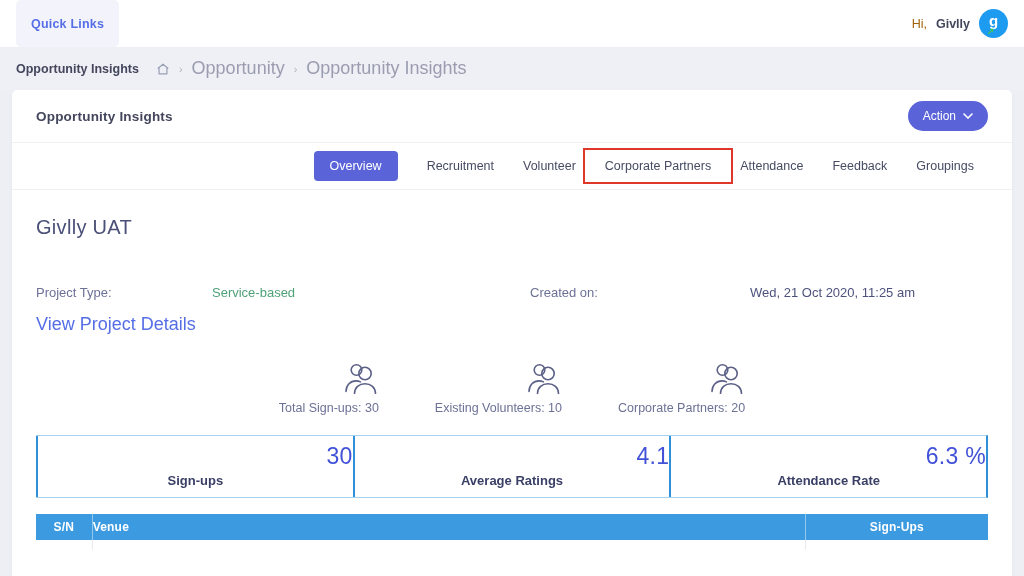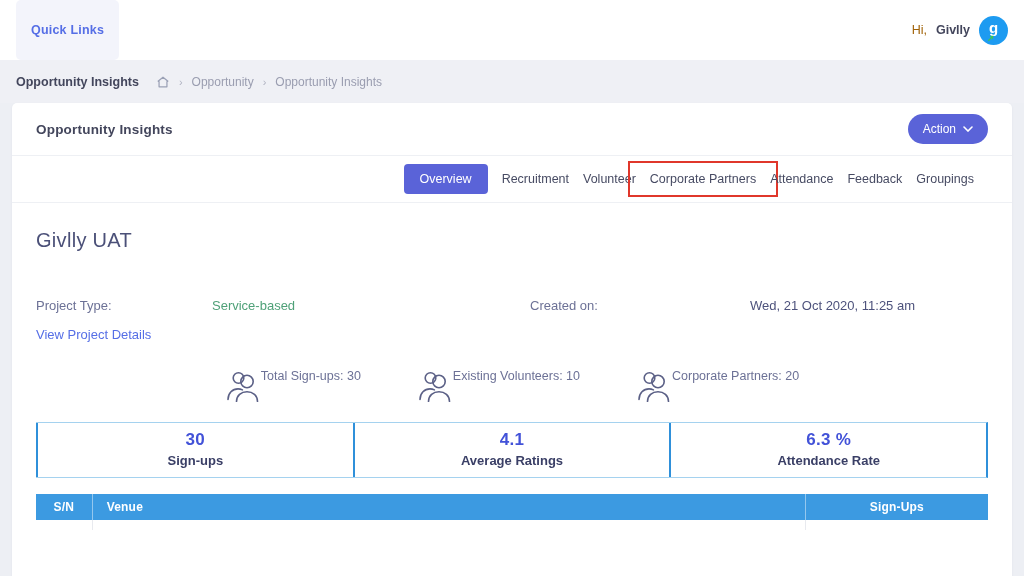"Quick Links" .topbar { height: 60px -> 47px }
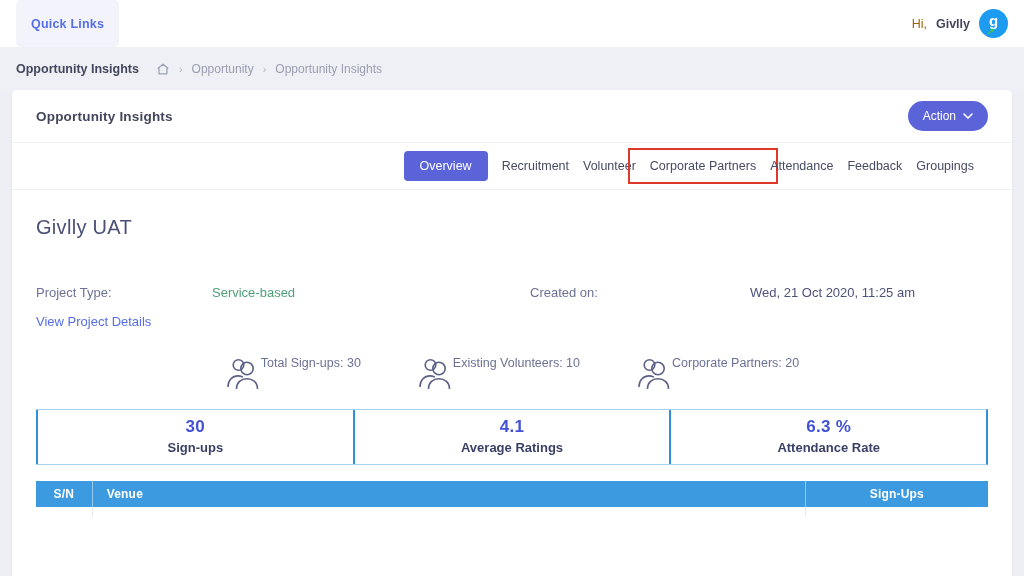"Opportunity" .crumb-item { font-size: 12px -> 18px }
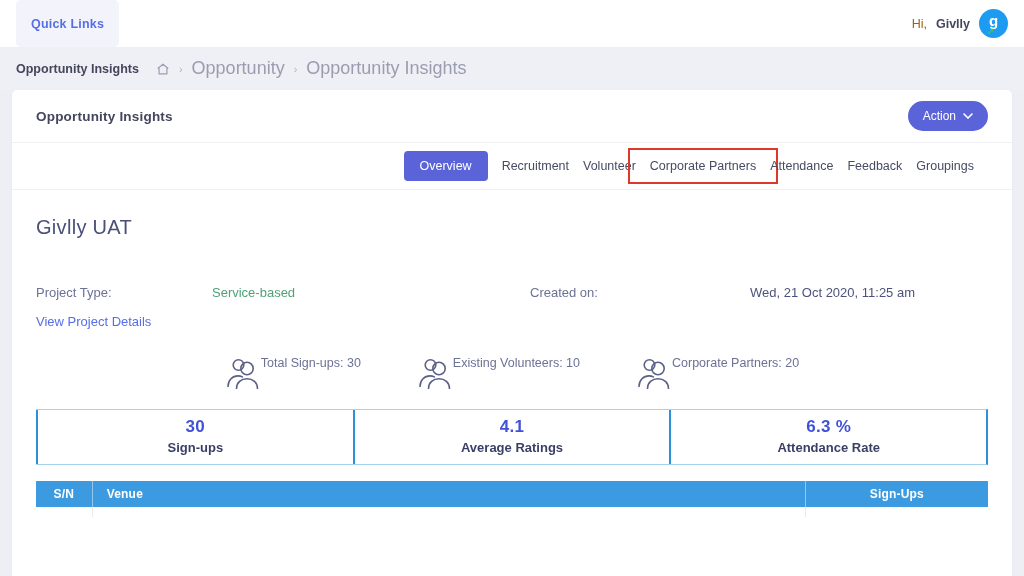"Overview" .tabs-row { gap: 14px -> 29px }
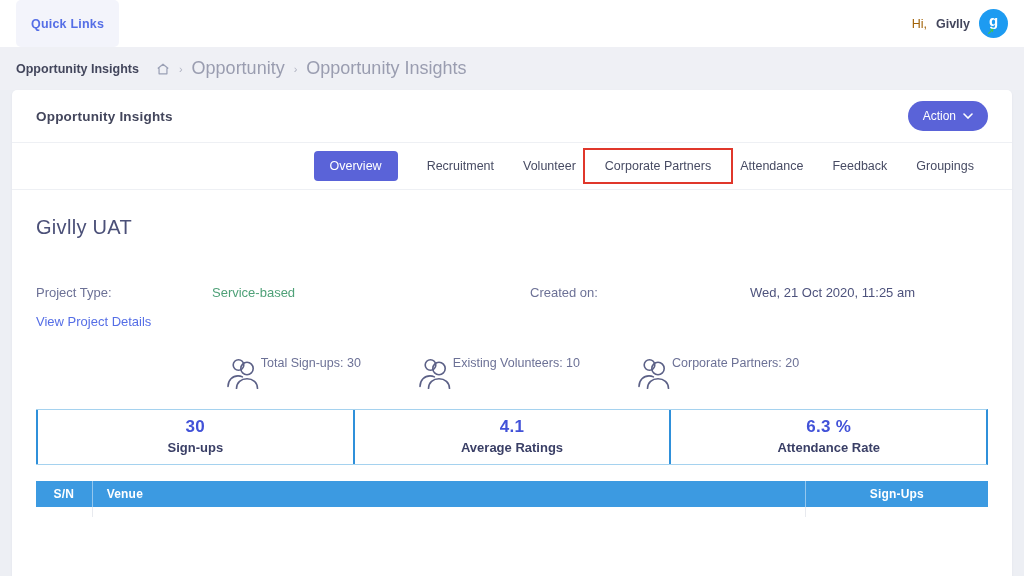"View Project Details" .view-link { font-size: 13px -> 18px }
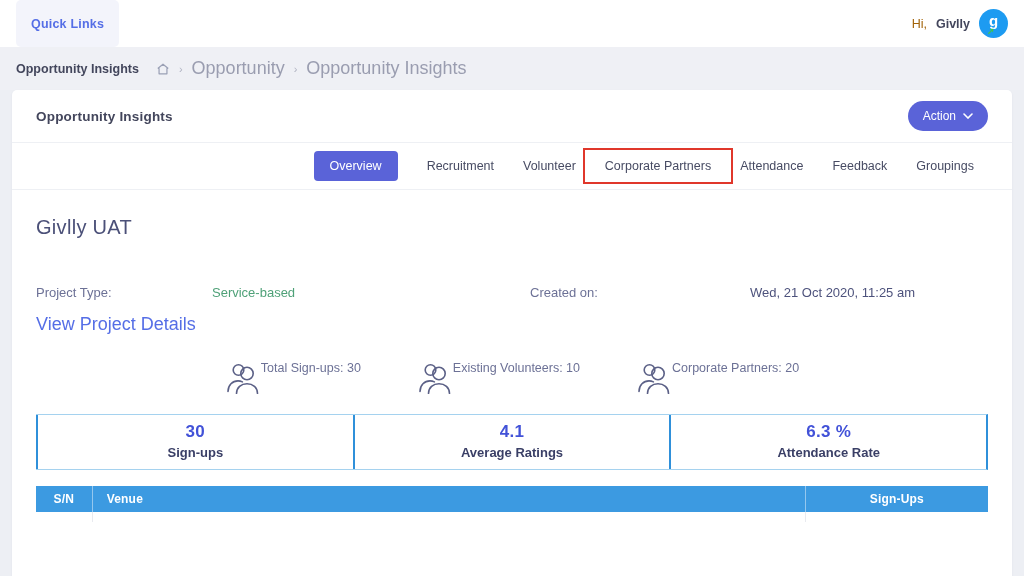"Total Sign-ups: 30" .icon-stat { align-items: flex-start -> flex-end; flex-direction: row -> column; gap: none -> 7px }
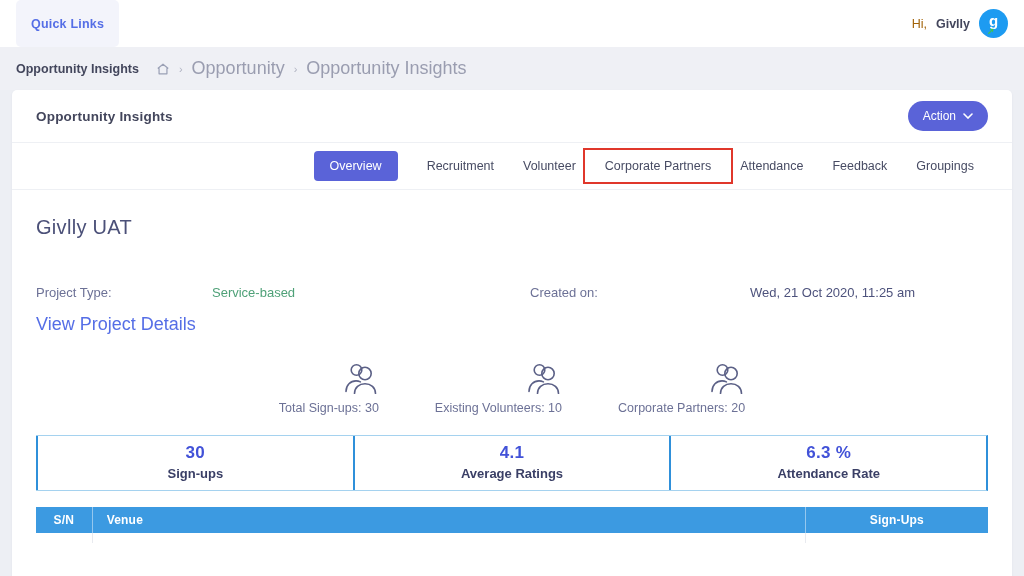"30" .stat-value { font-size: 17px -> 23px; font-weight: 700 -> 400; text-align: none -> right }
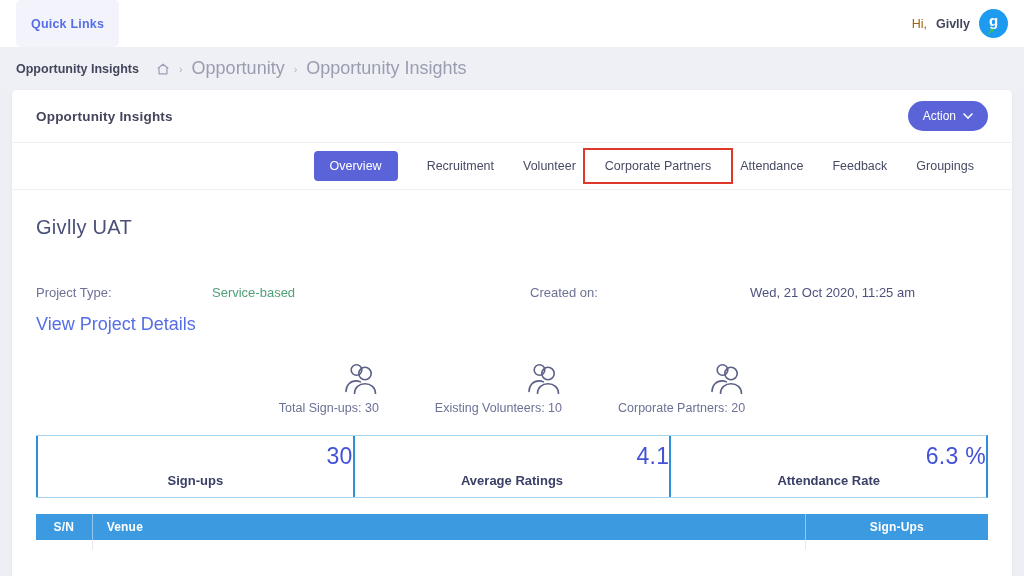"Venue" .col-venue { padding-left: 14px -> none }
